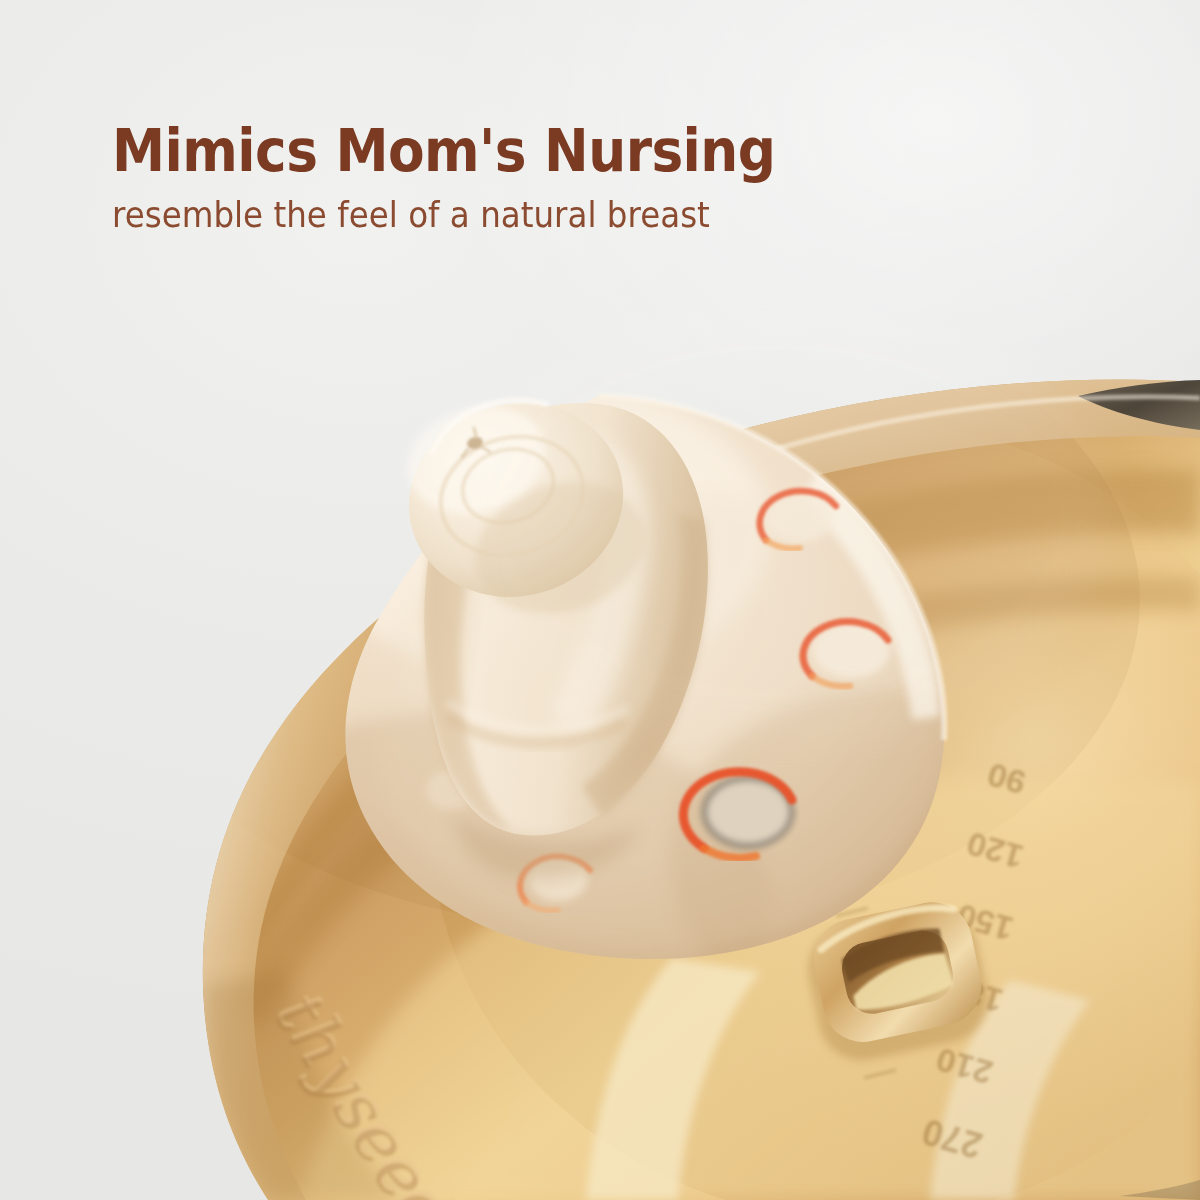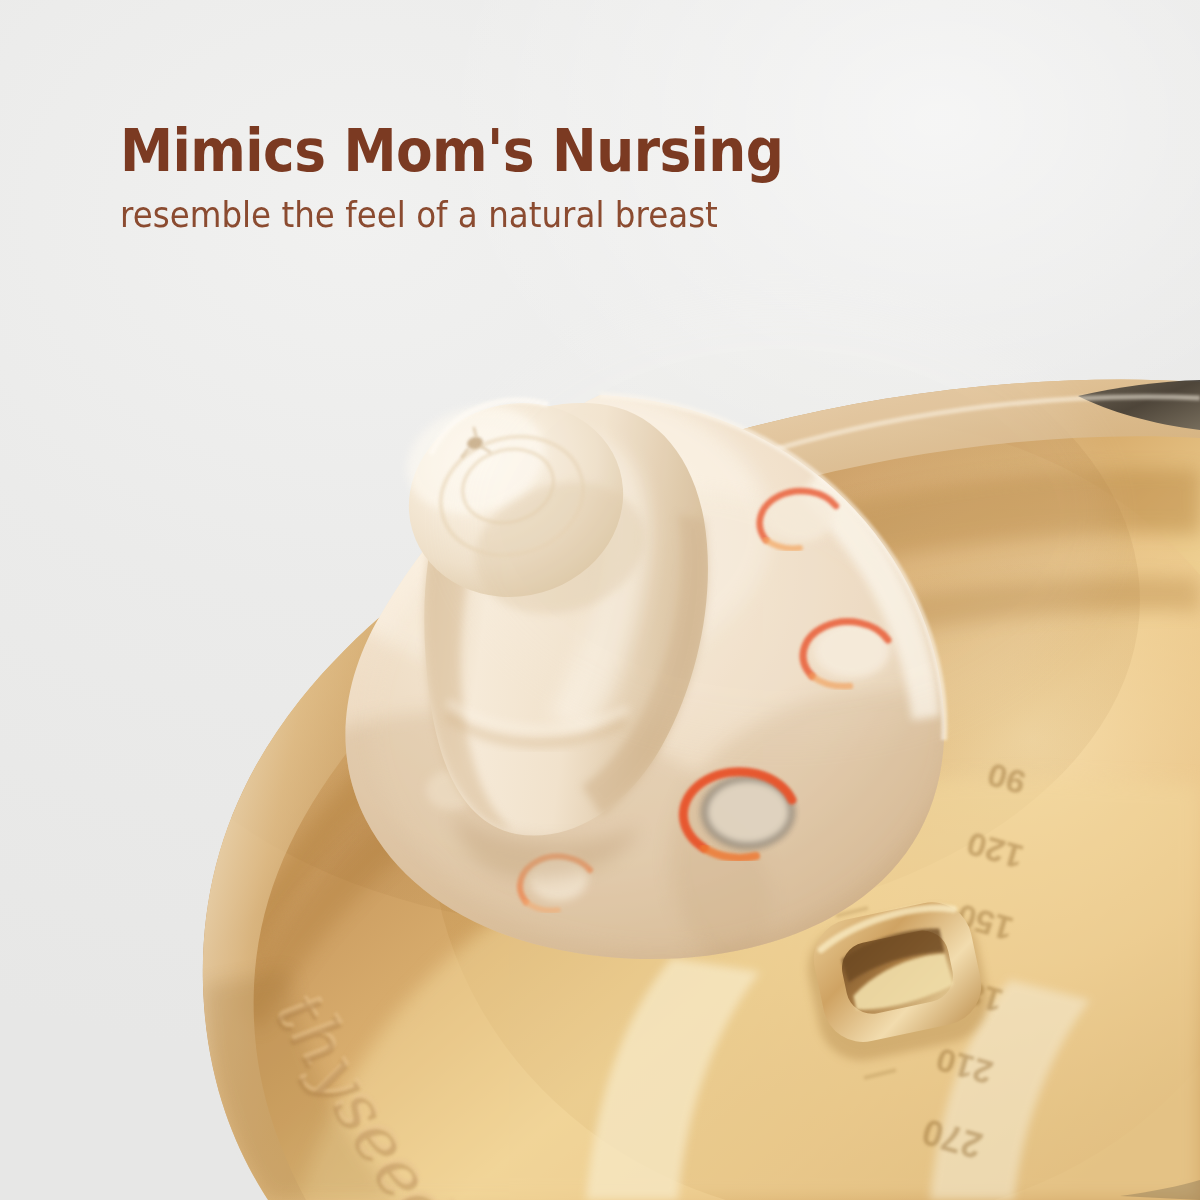"Mimics Mom's Nursing" .text-block { left: 120px -> 112px }
